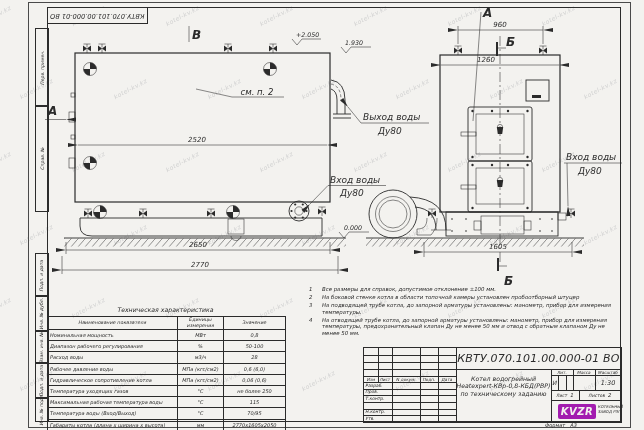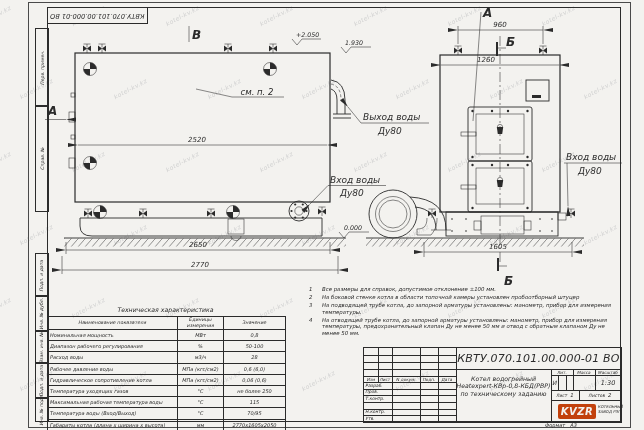"KVZR" .logo-box { background: #c2410c -> #a21caf }
